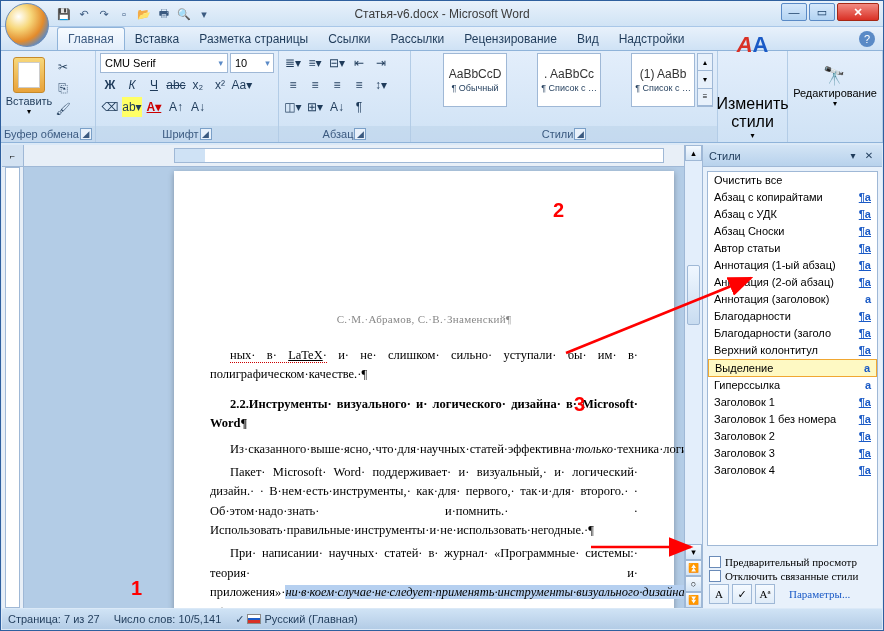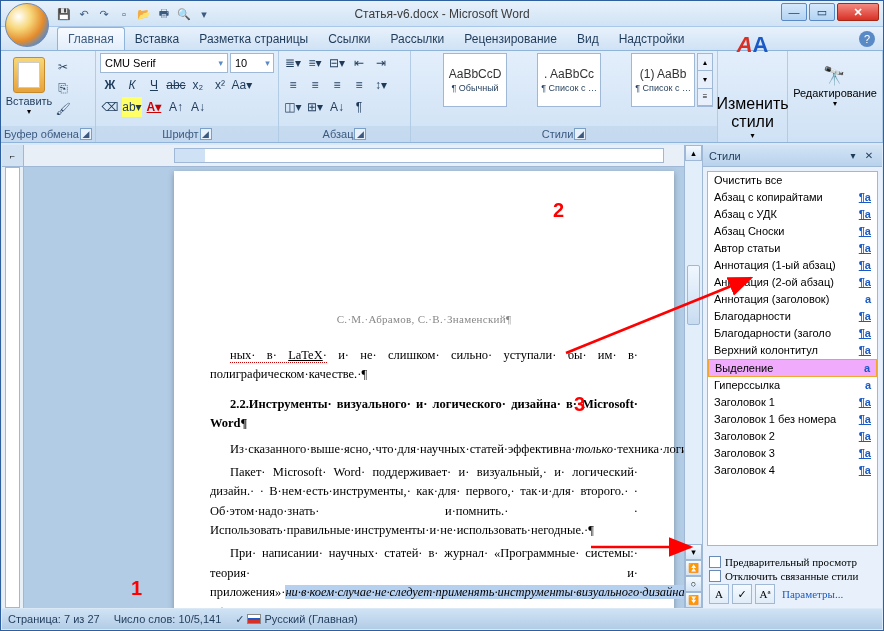"Выделение" .style-row.selected { background: #f0abfc -> #fef9c3 }
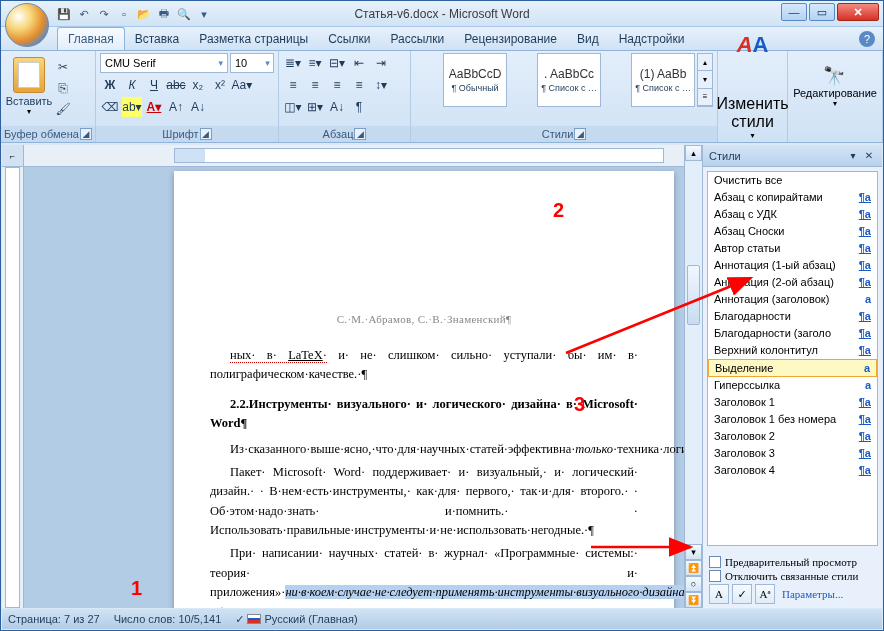"Параметры..." .params-link { margin-left: 4px -> 11px }
